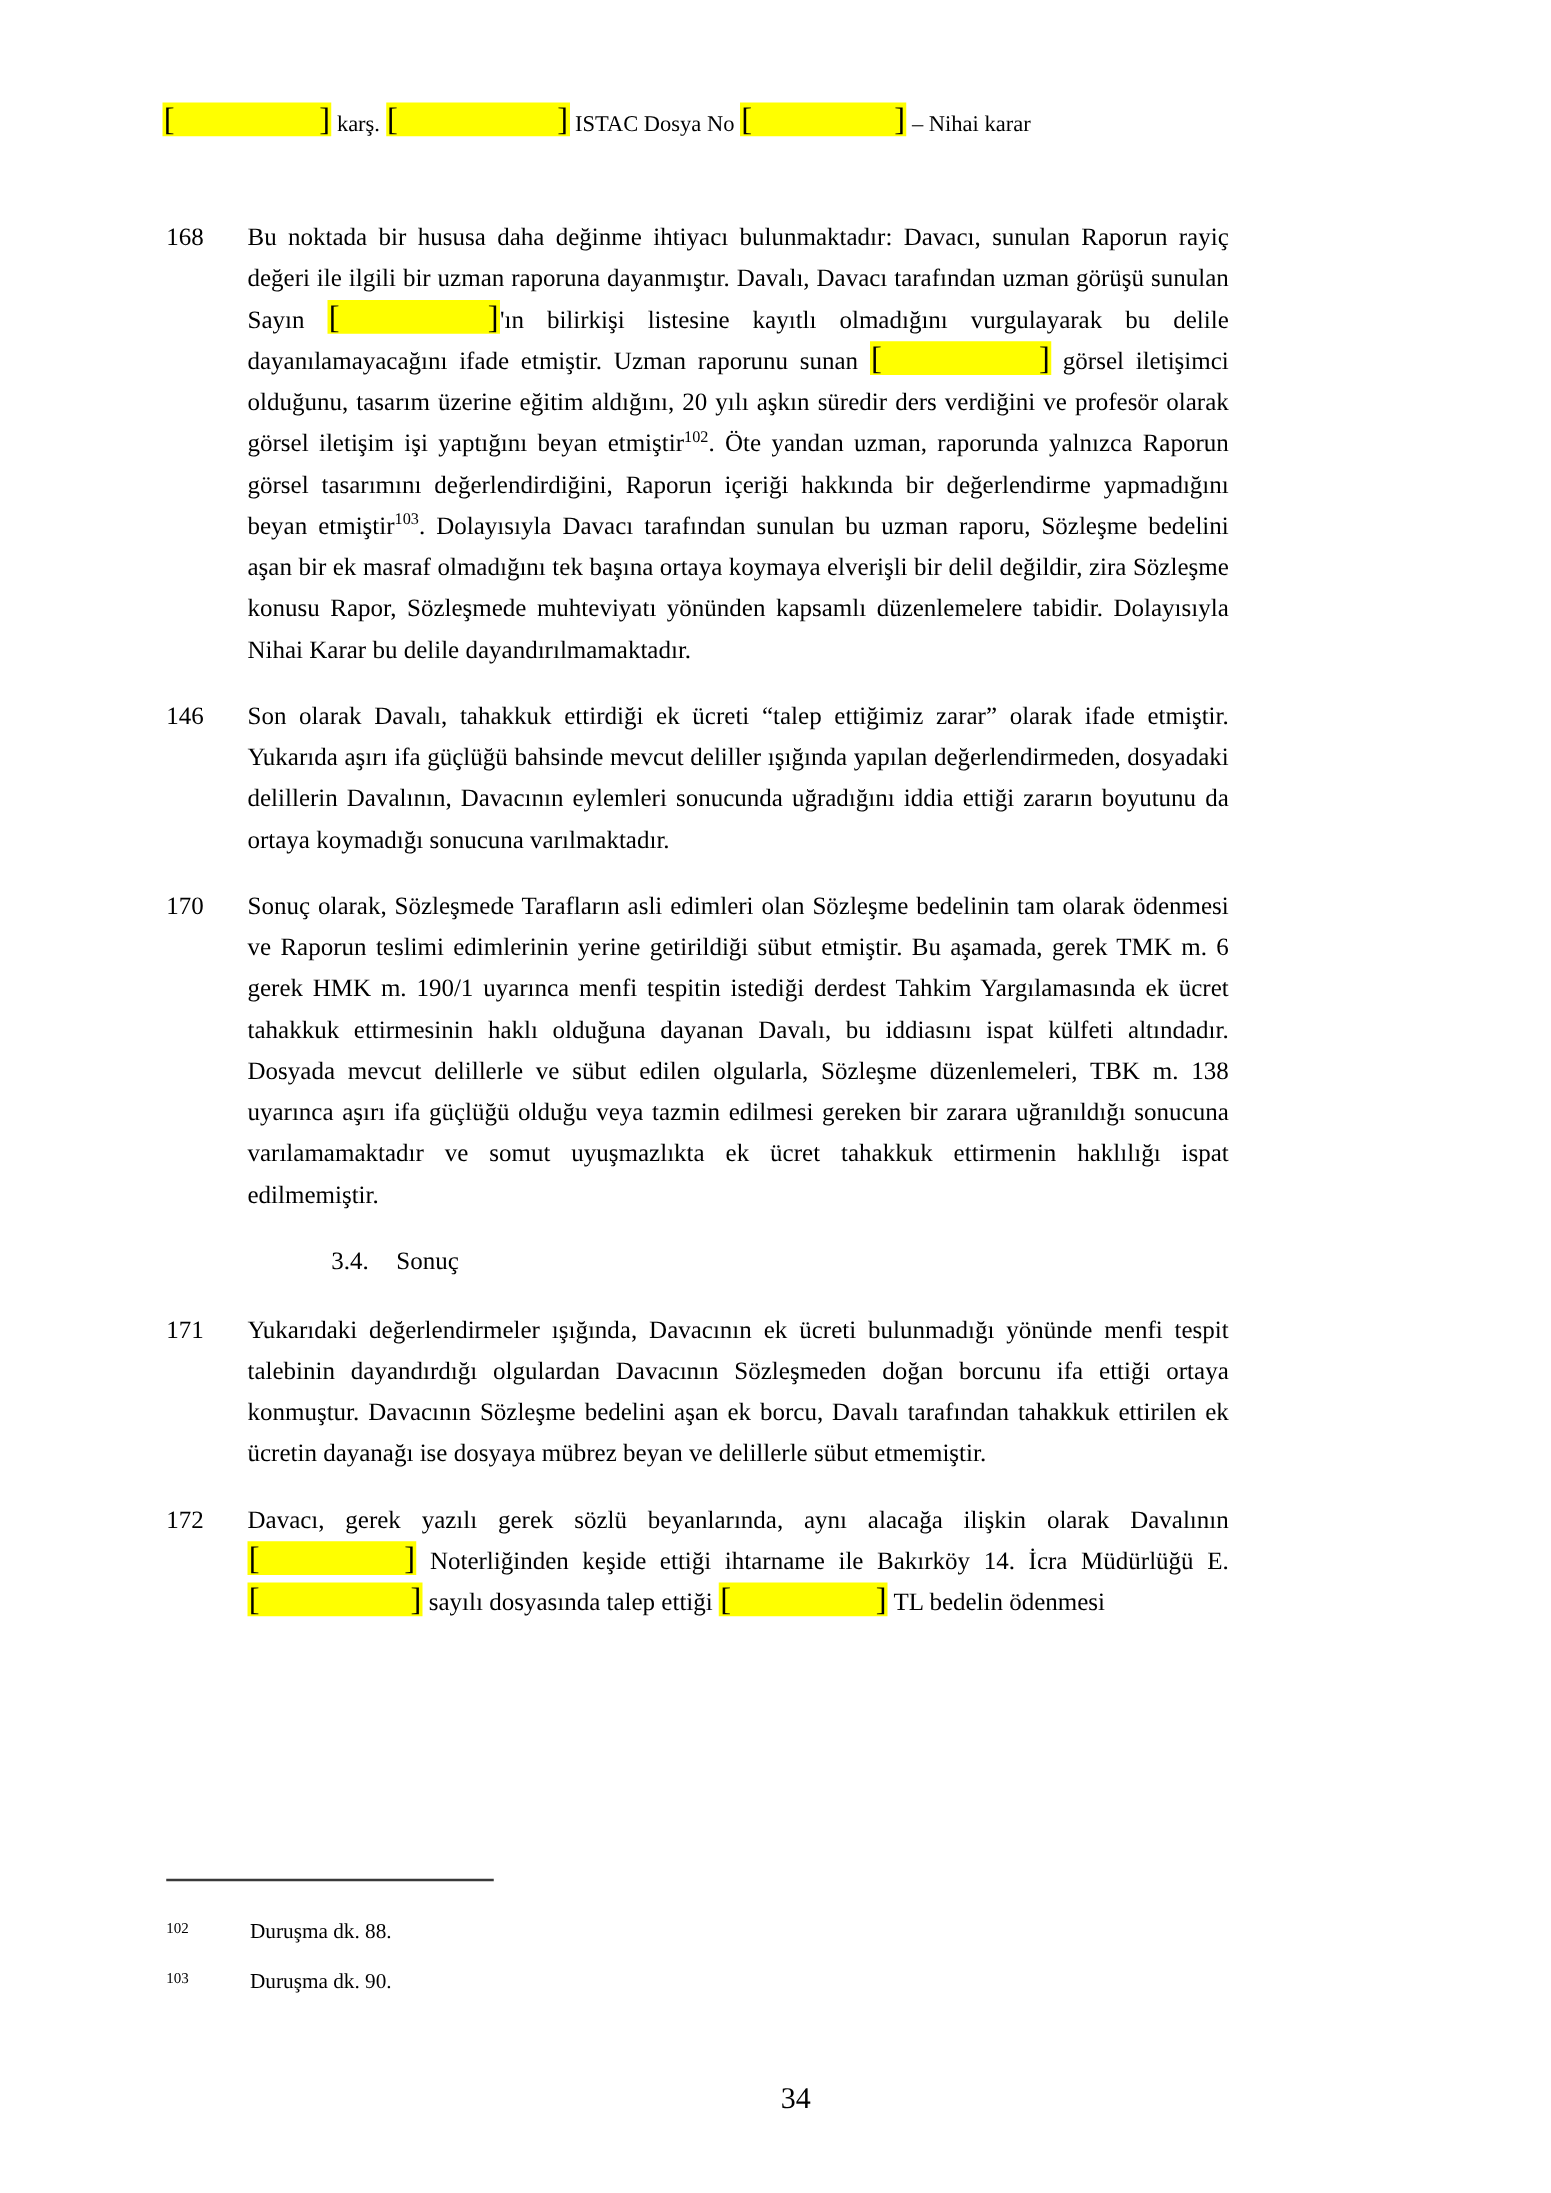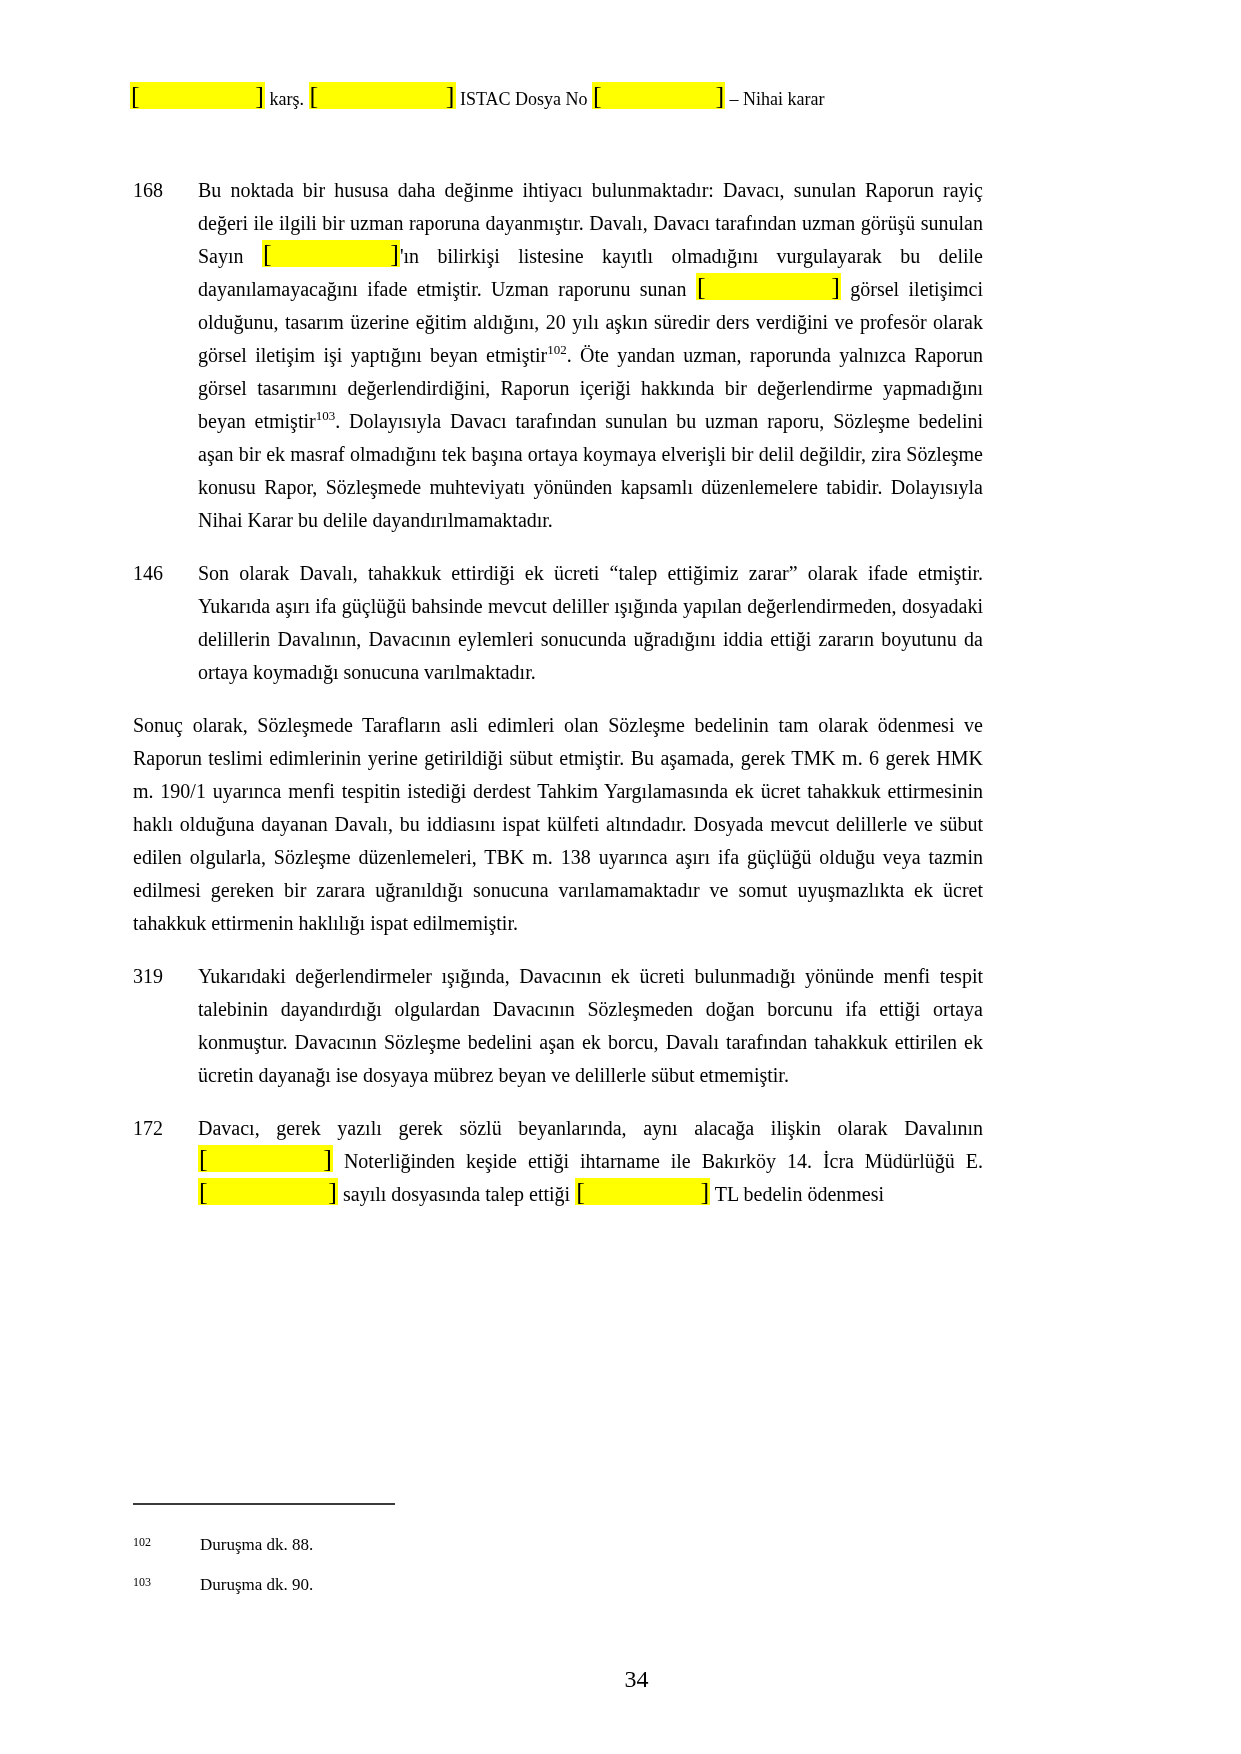"170" div.para-num { html: none -> <div>170</div> }
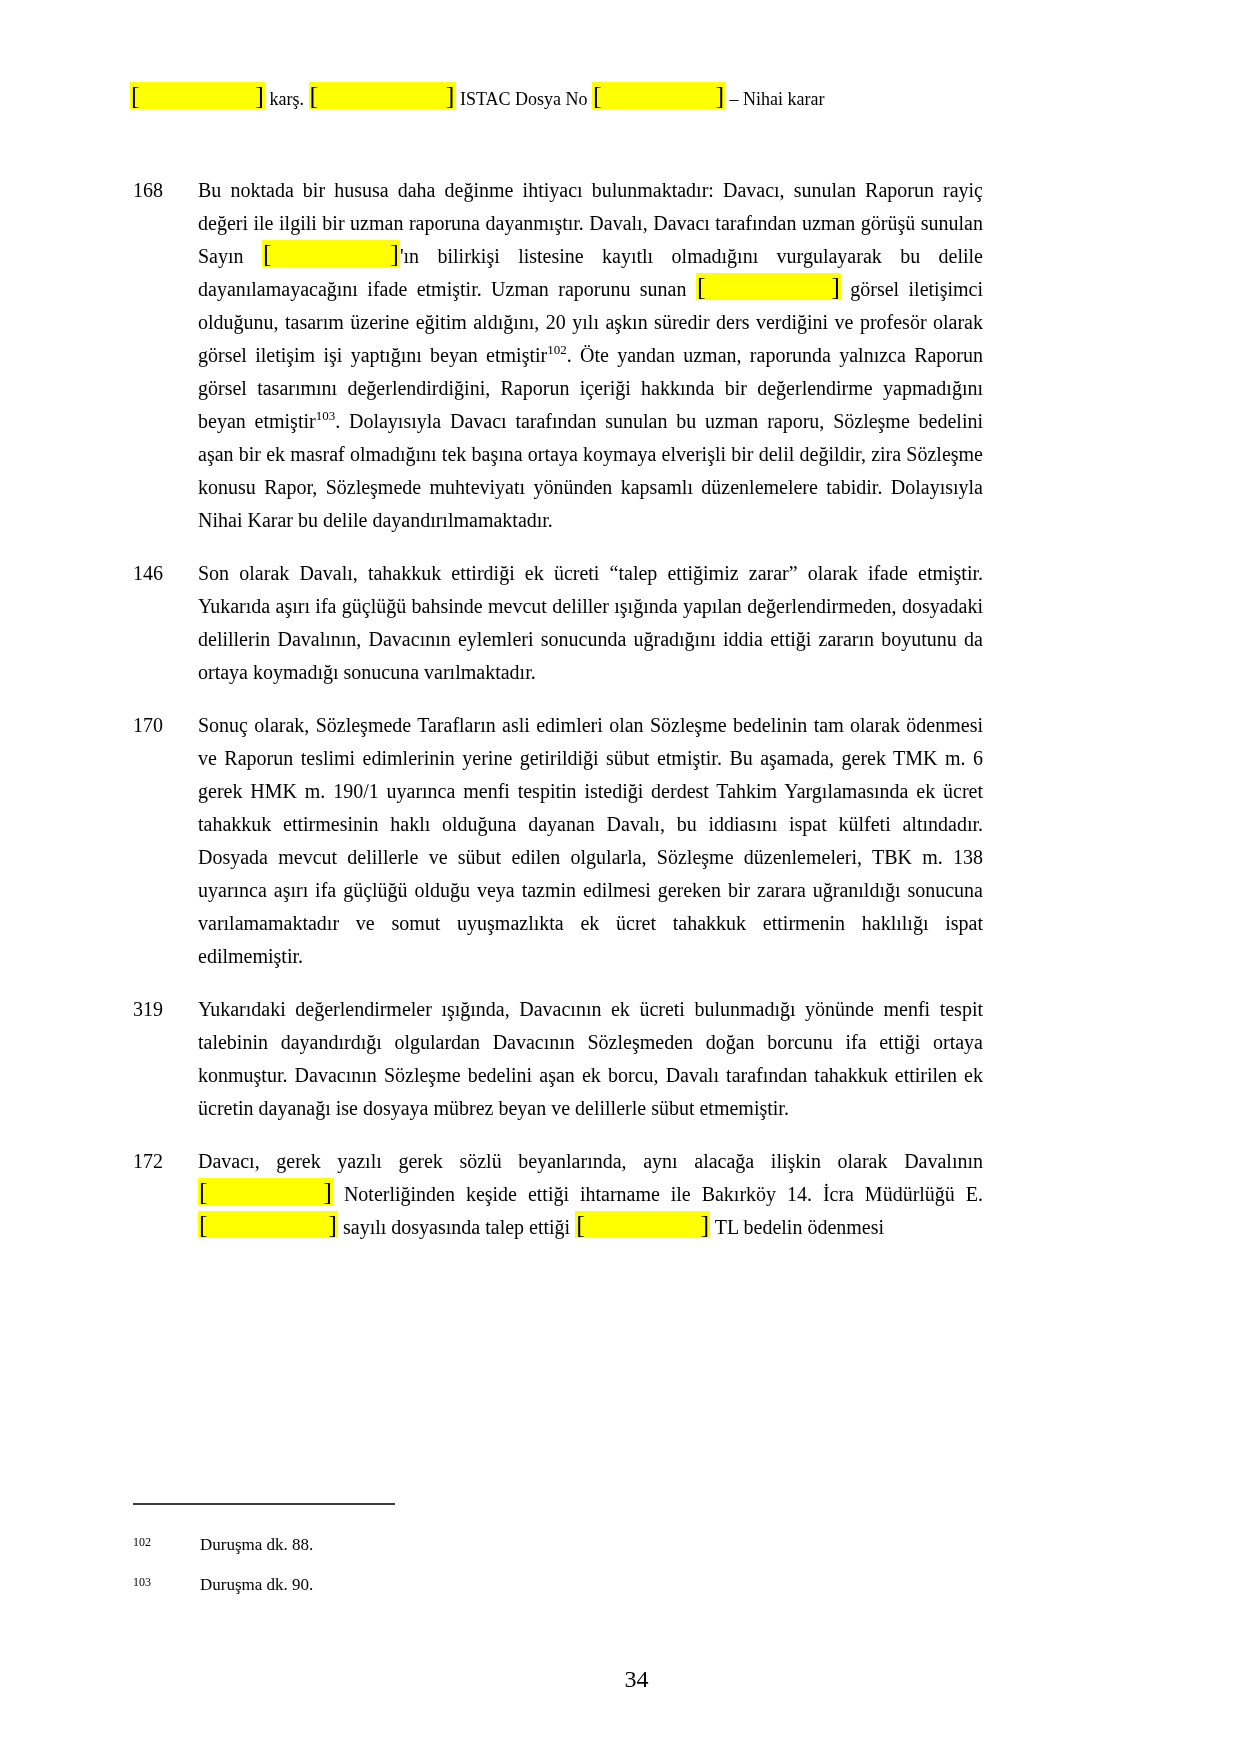"3.4. Sonuç" div.section-heading { html: none -> <div><span>3.4.</span><span>Sonuç</span></div> }
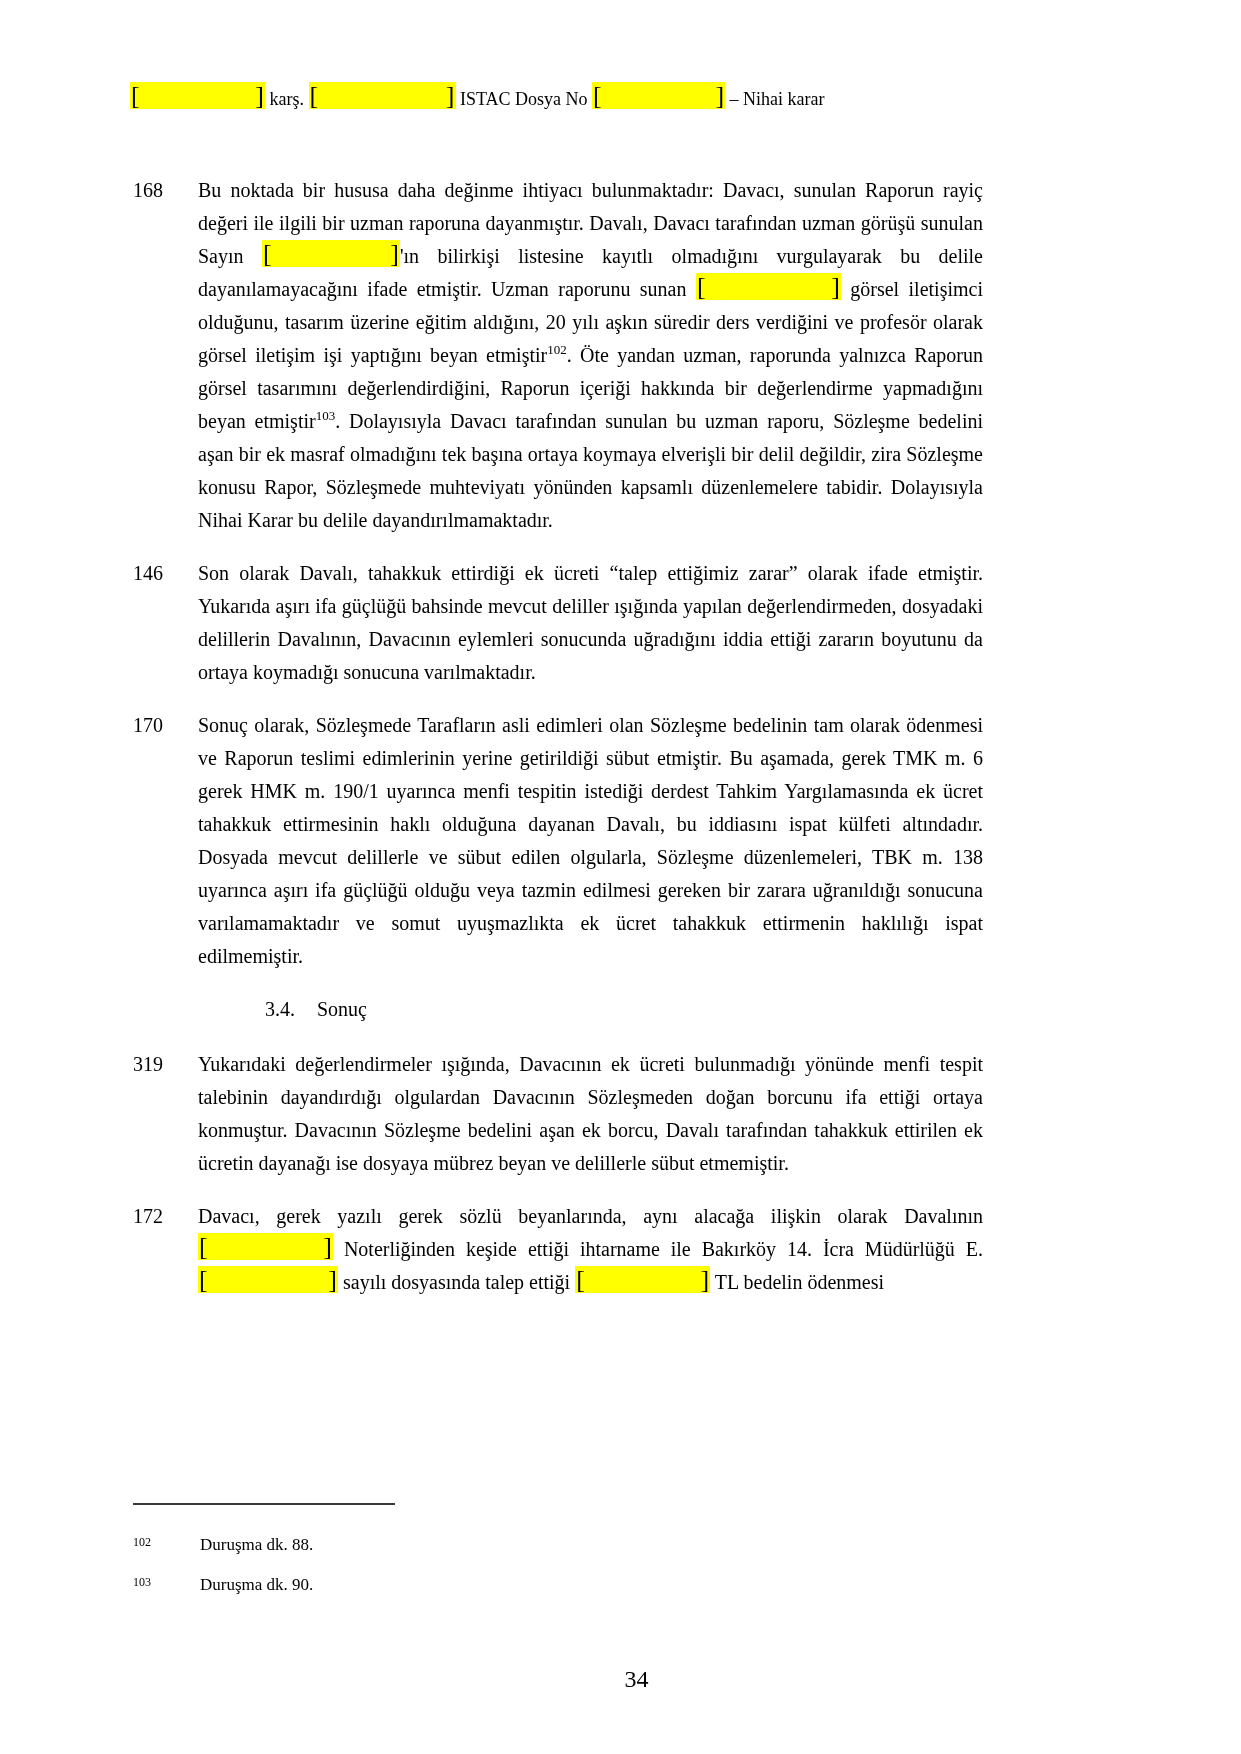"319" div.para-num { text: 319 -> 171 }
